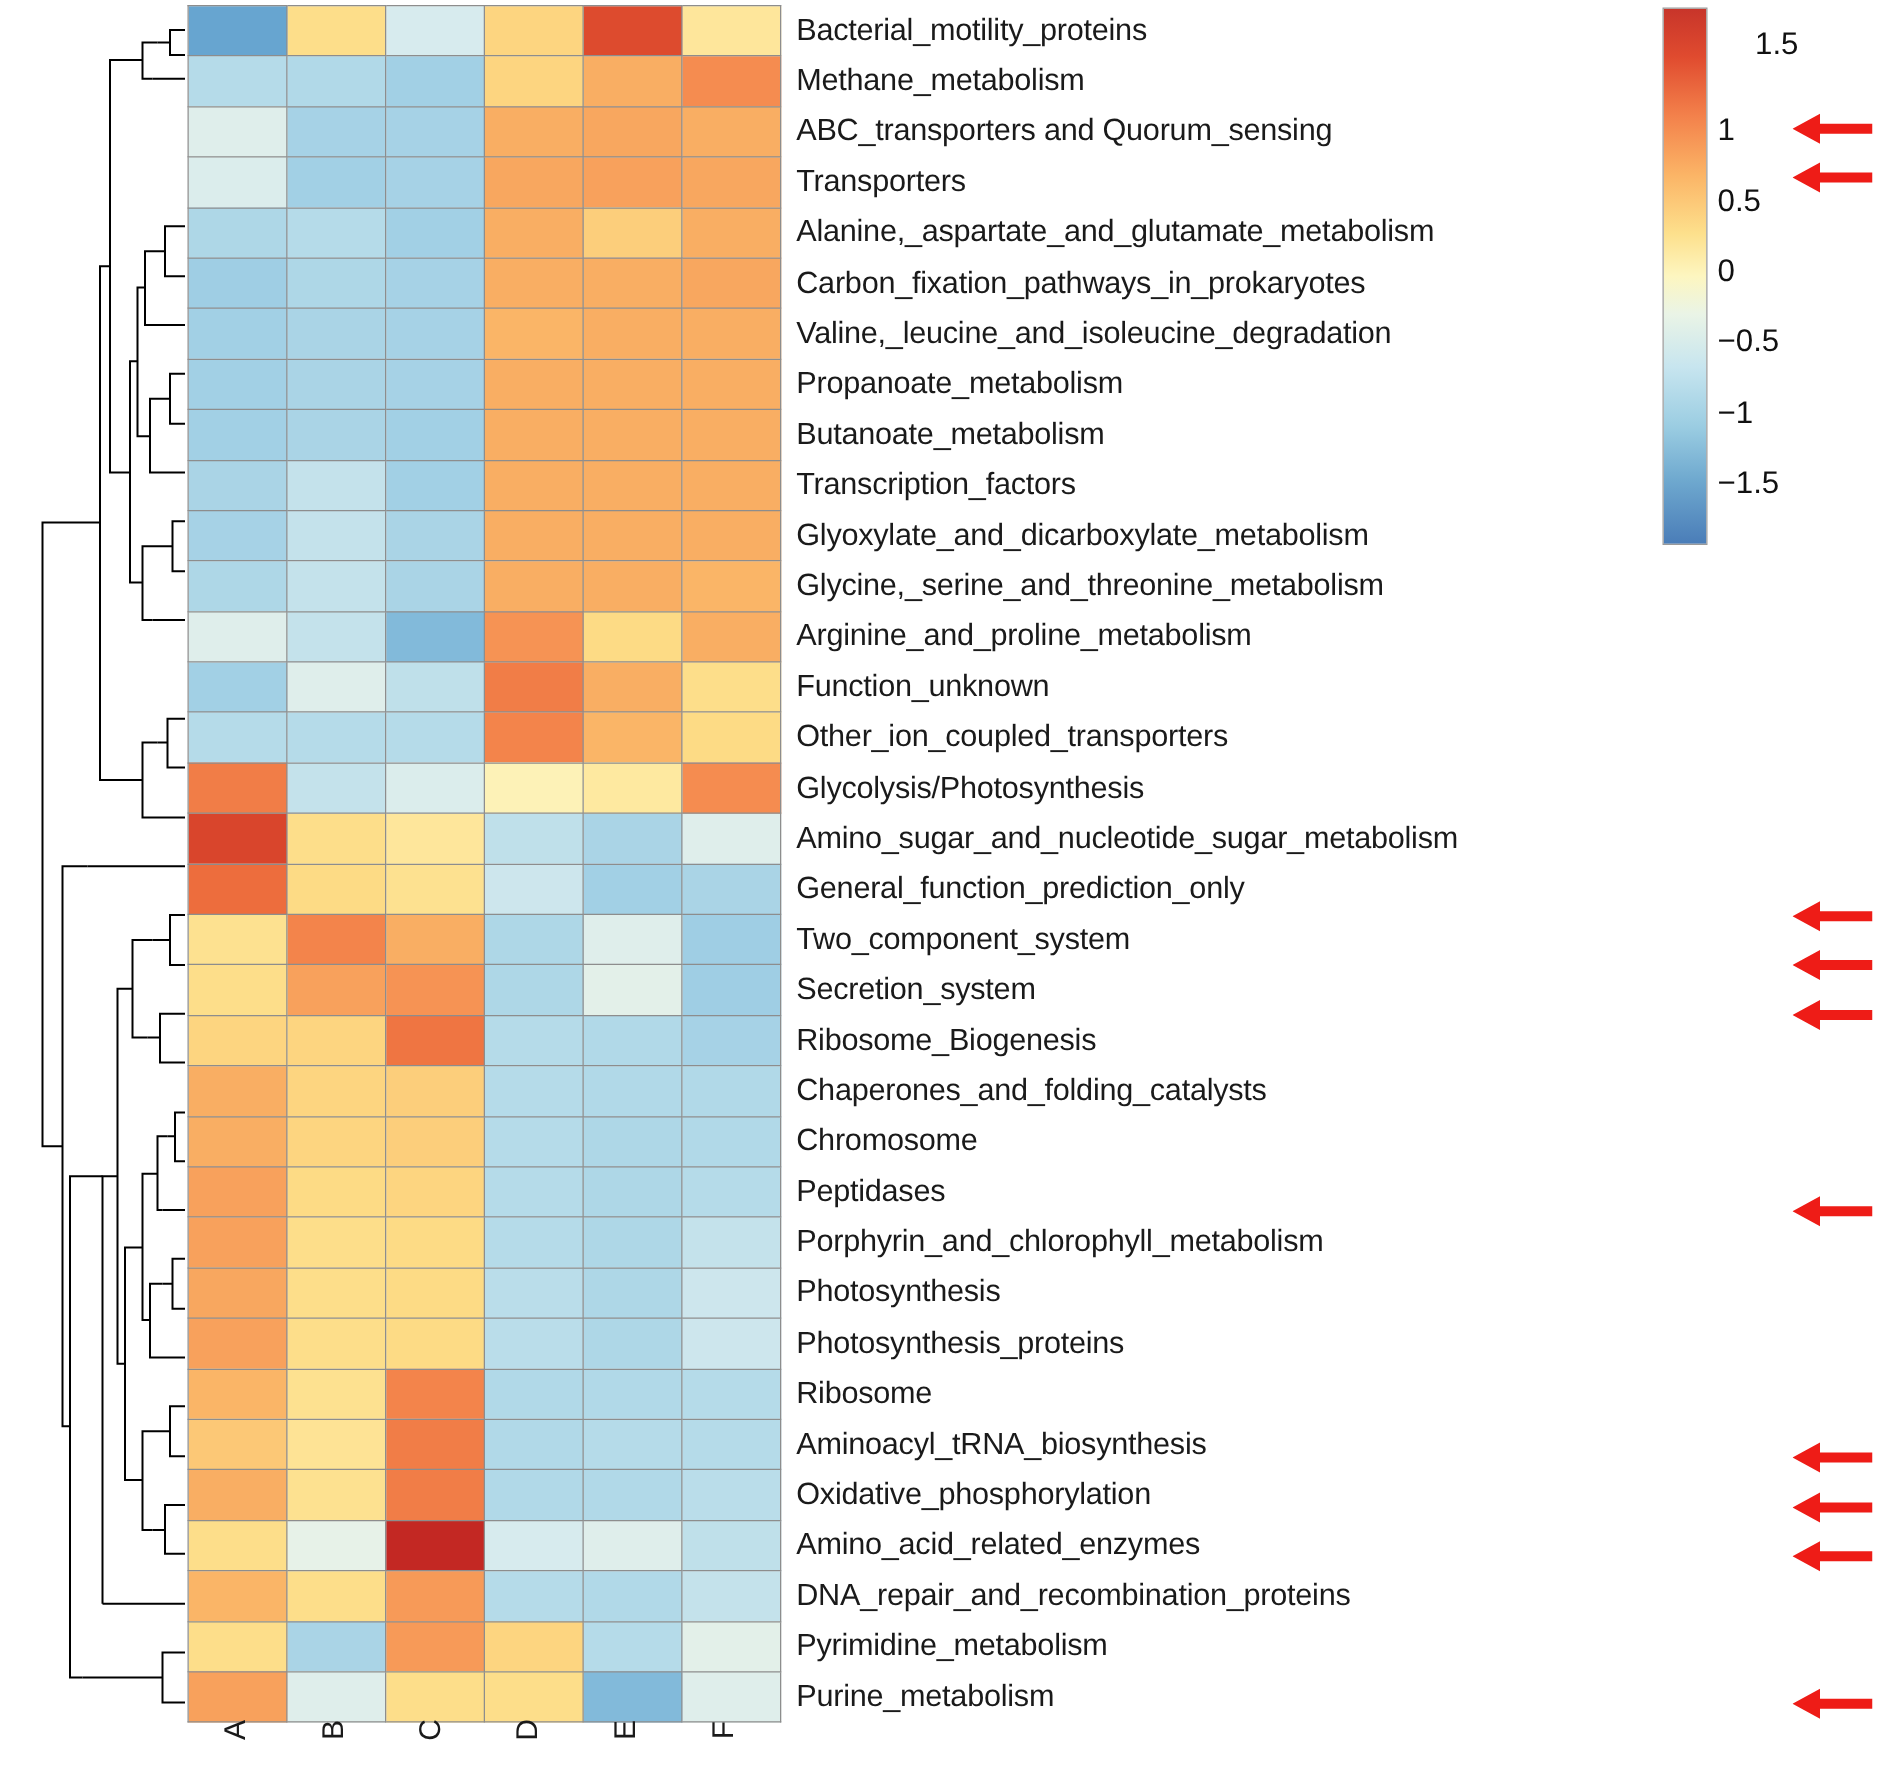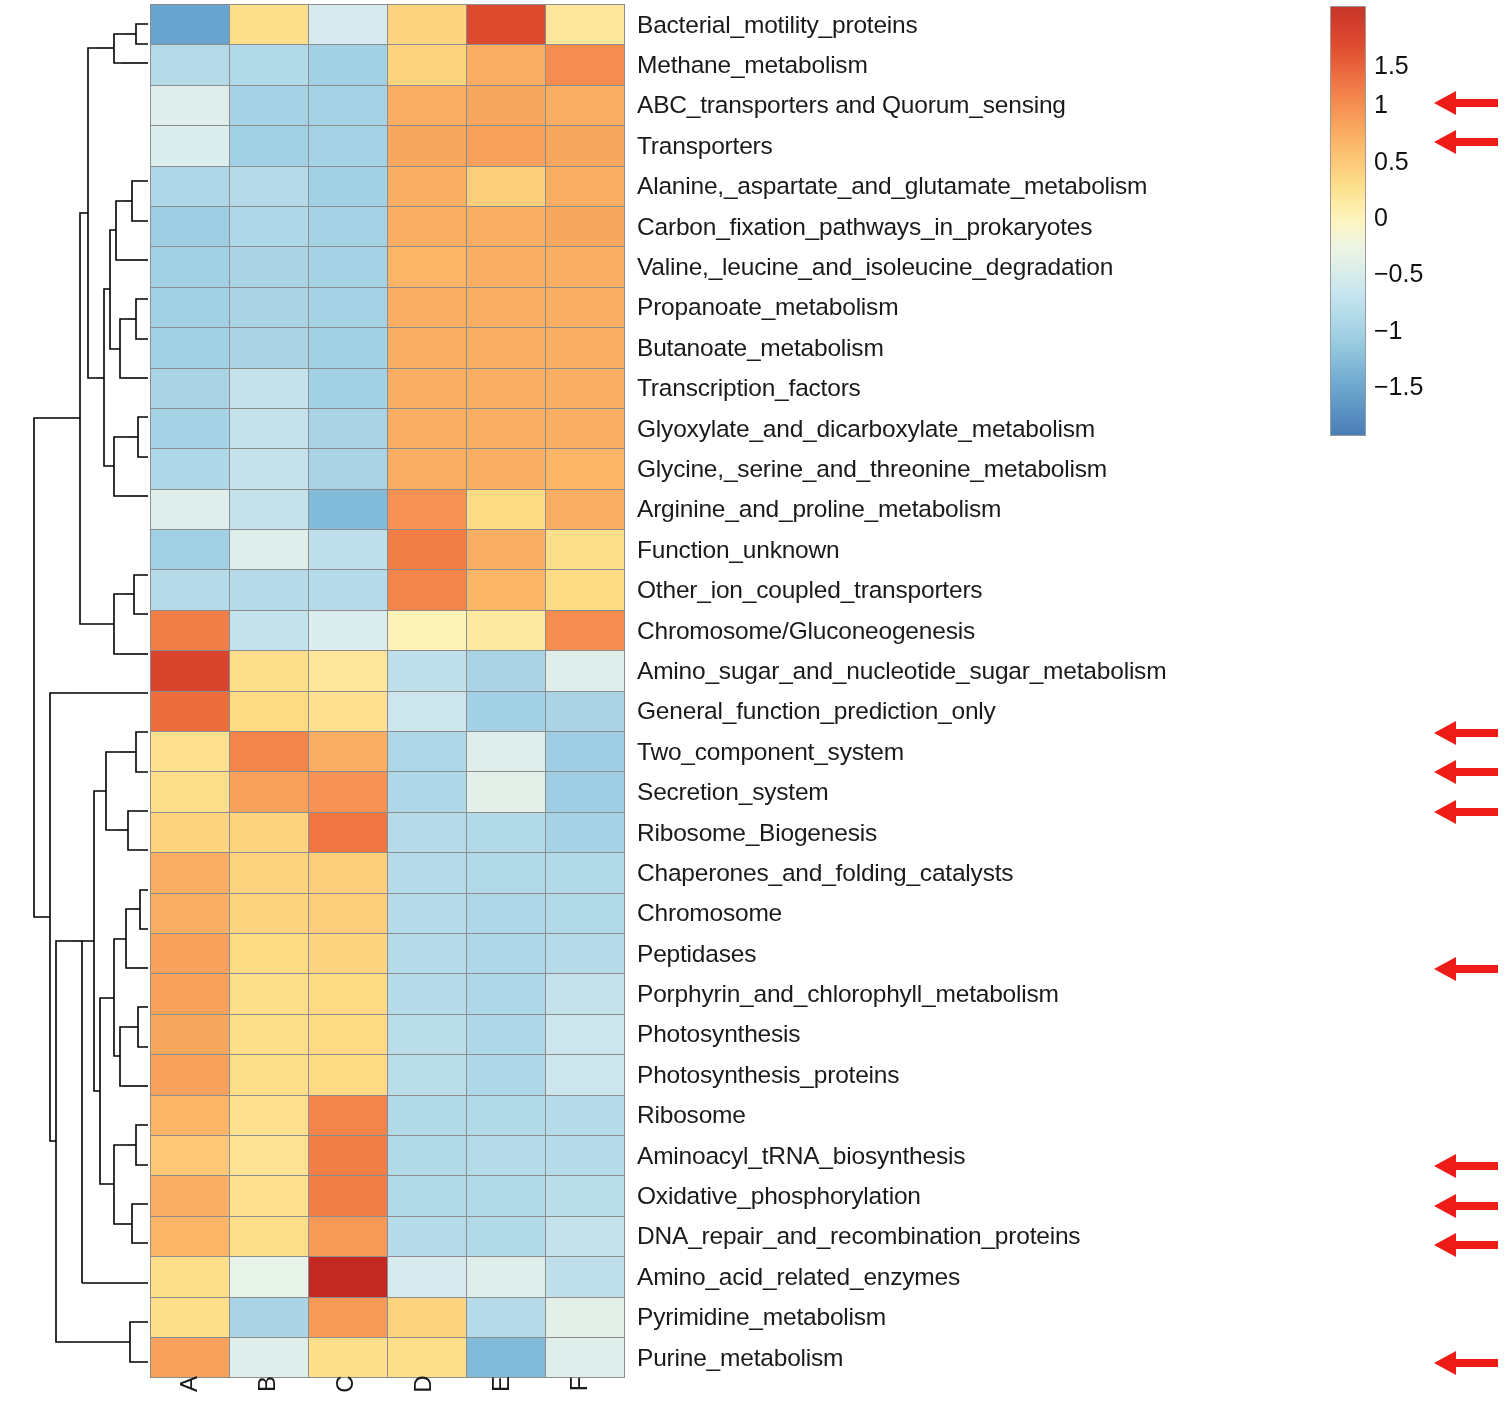"1.5" div.cb-tick { margin-left: none -> 30px; top: 51px -> 21px }
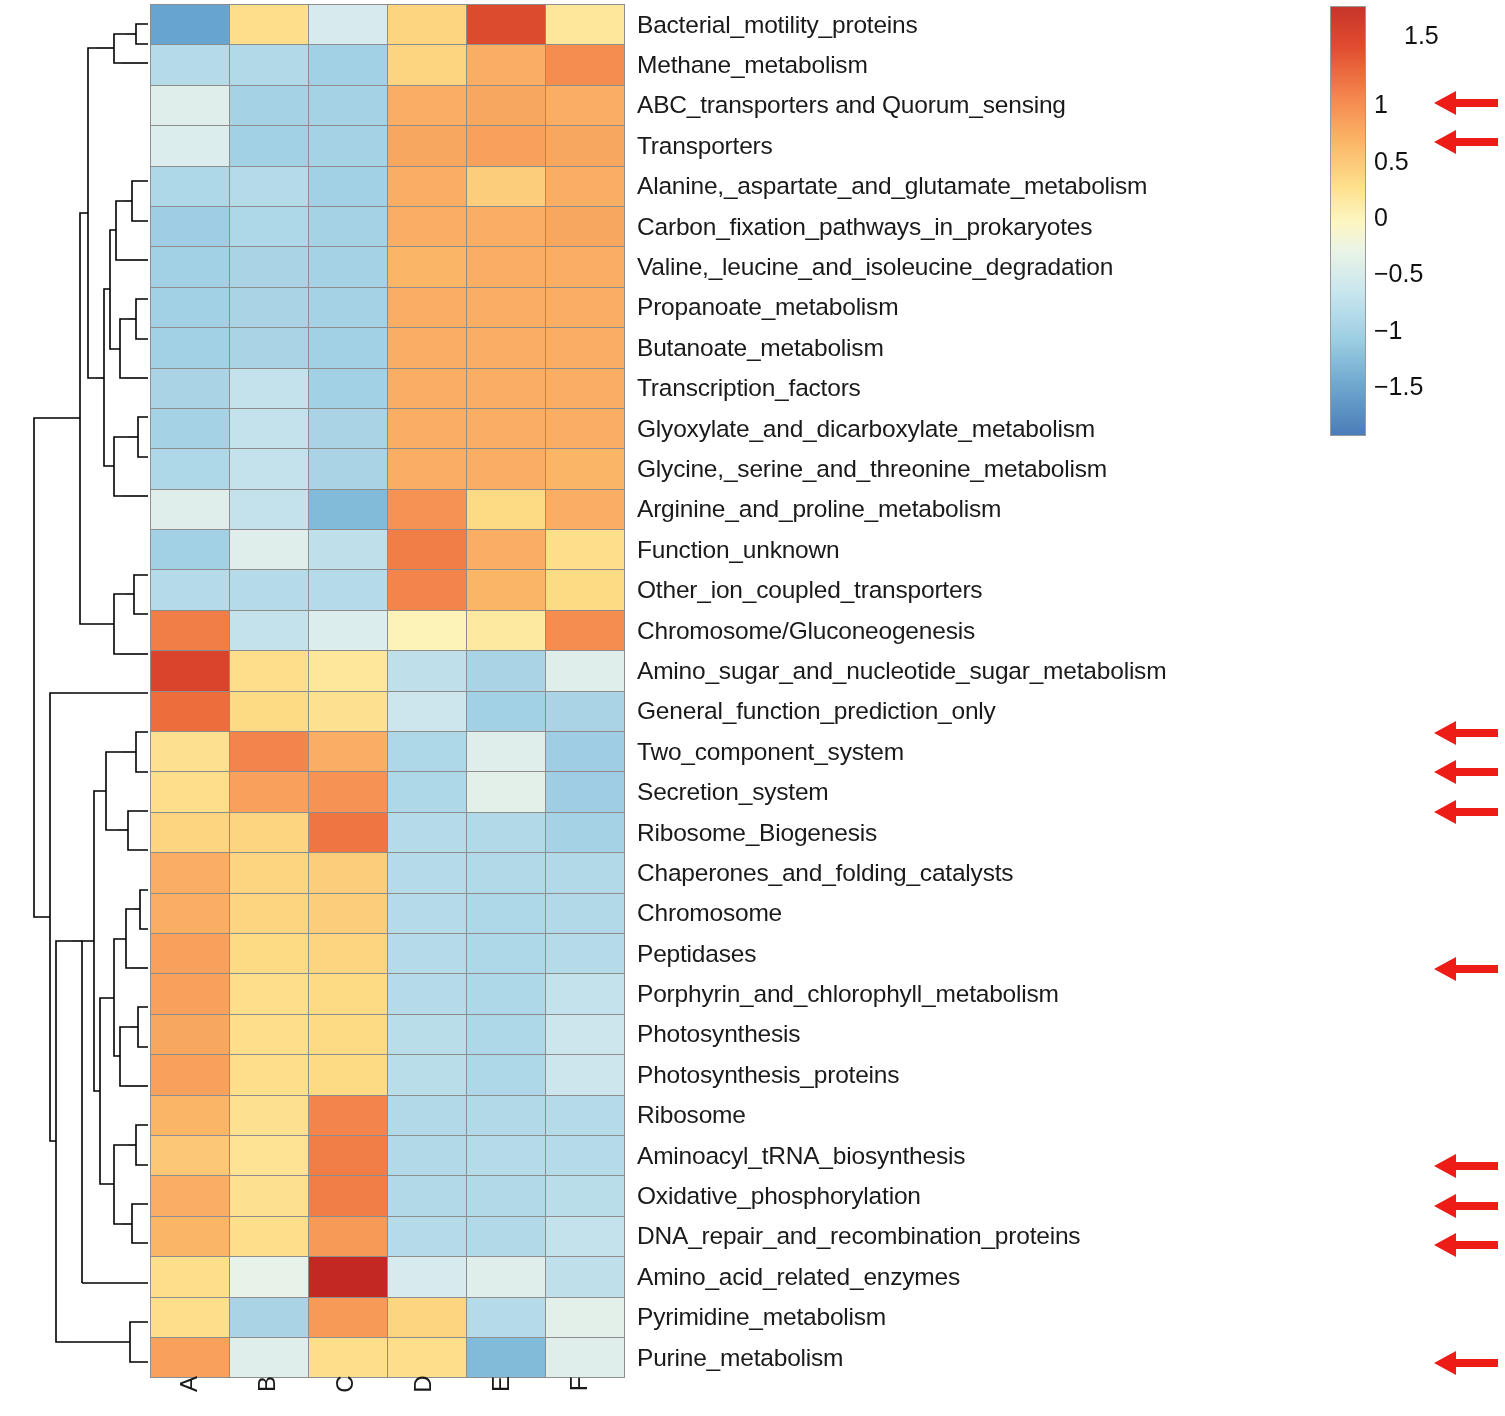"Chromosome/Gluconeogenesis" td.rowlabel { text: Chromosome/Gluconeogenesis -> Glycolysis/Photosynthesis }
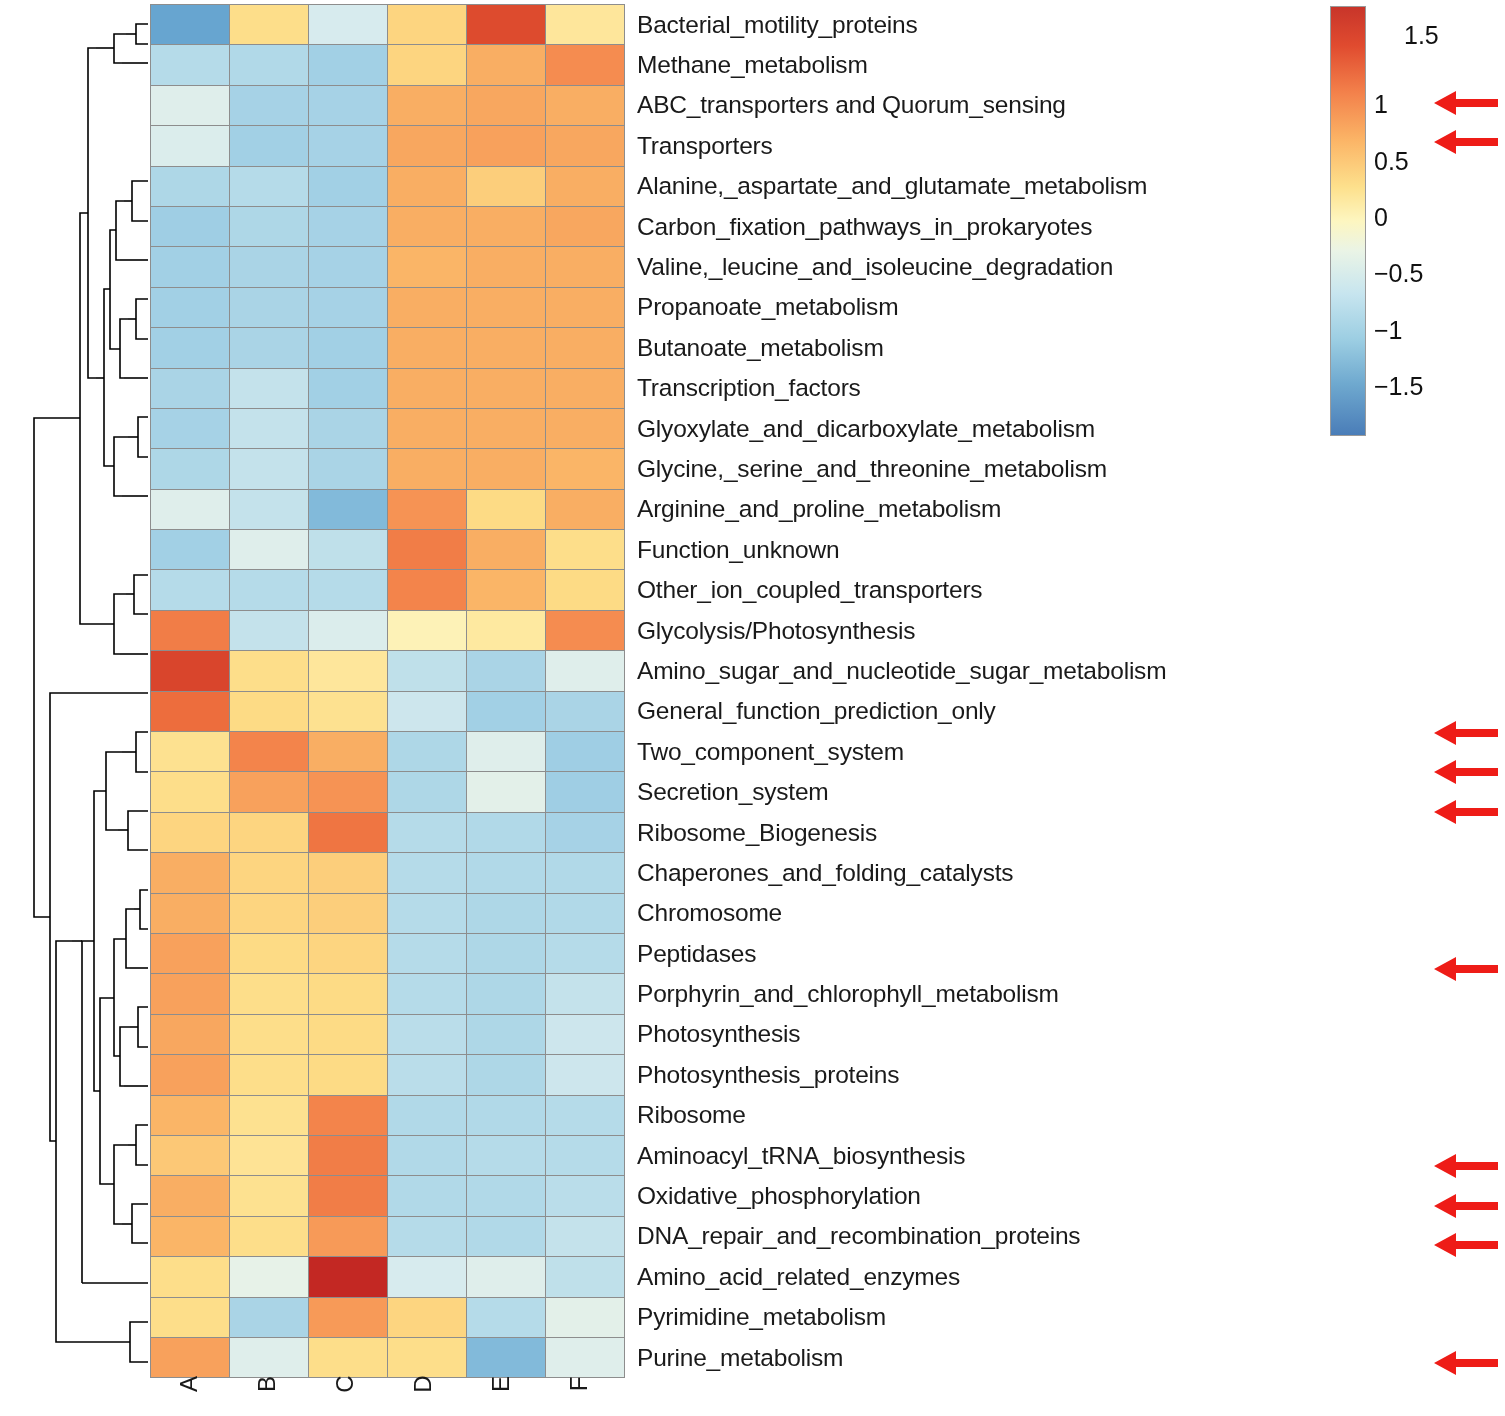"DNA_repair_and_recombination_proteins" tr { order: before "Amino_acid_related_enzymes" -> after "Amino_acid_related_enzymes" }
